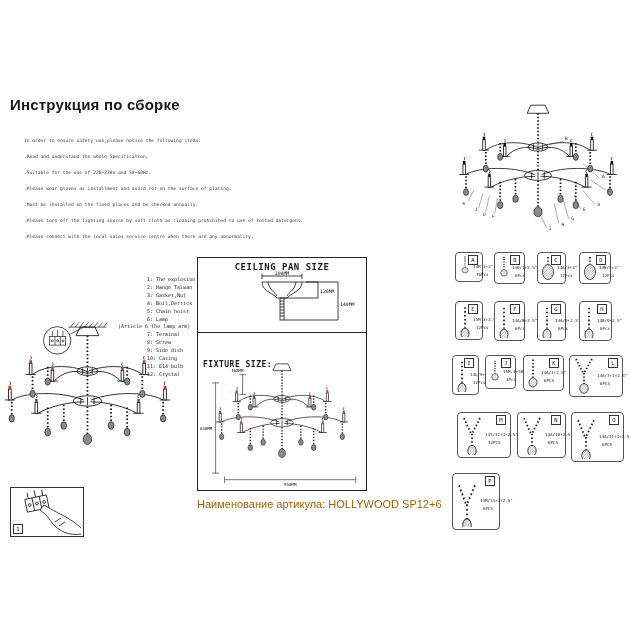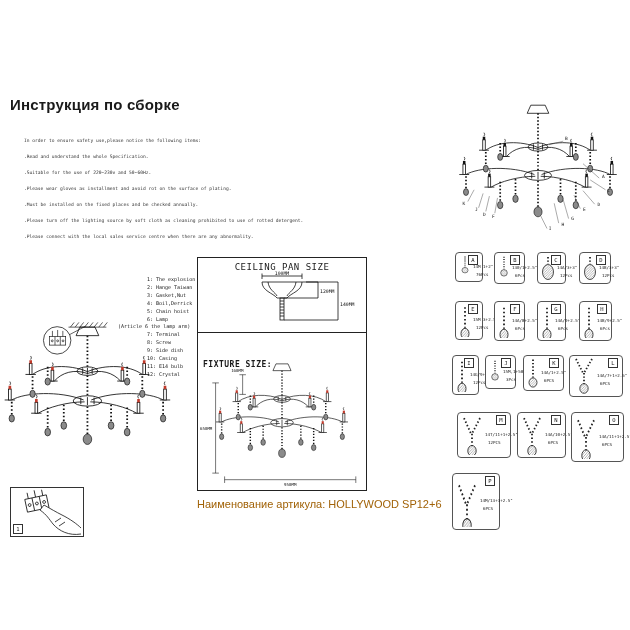"CEILING PAN SIZE" .cp-title { font-weight: 400 -> 700 }
